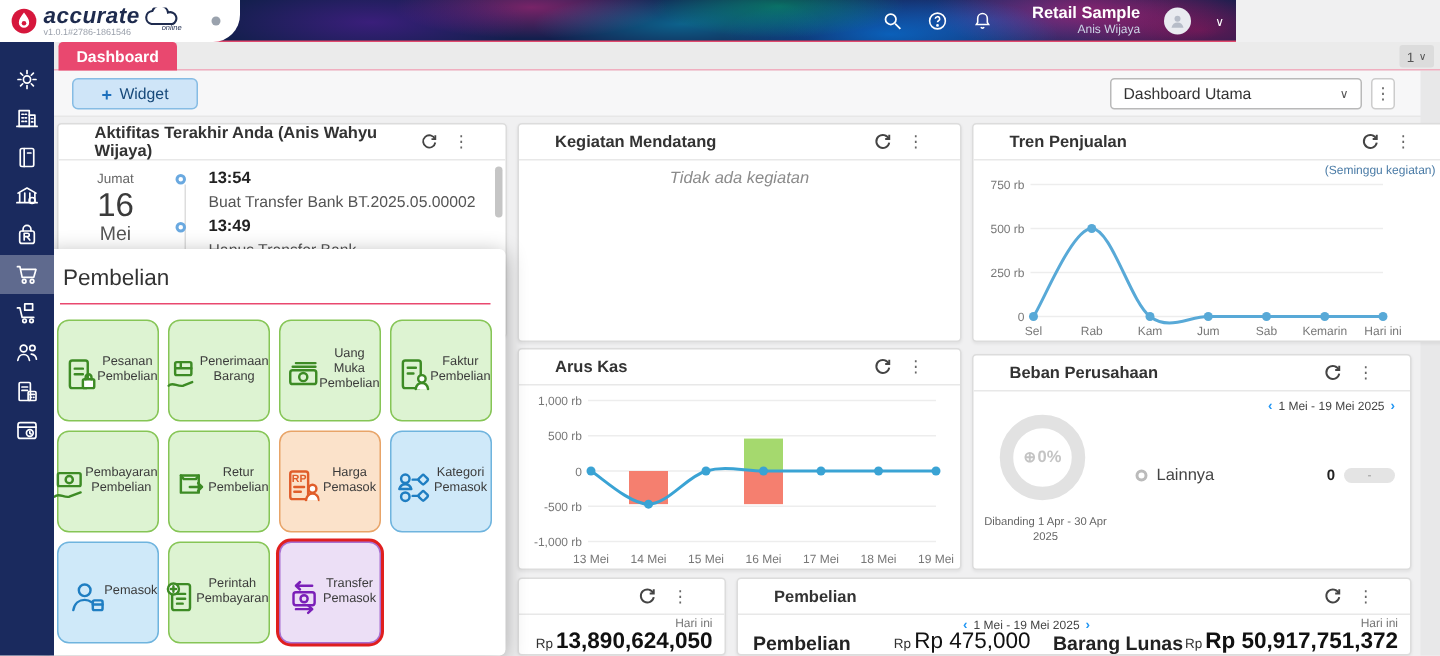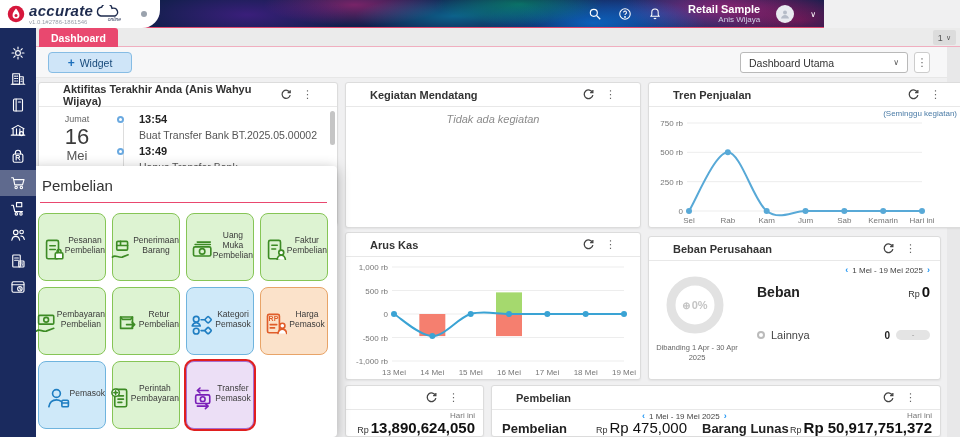"Beban" div.beban-hrow { html: <div> <span>Beban</span> <span> <span>Rp</span><b>0</b> </span> </div> -> none }
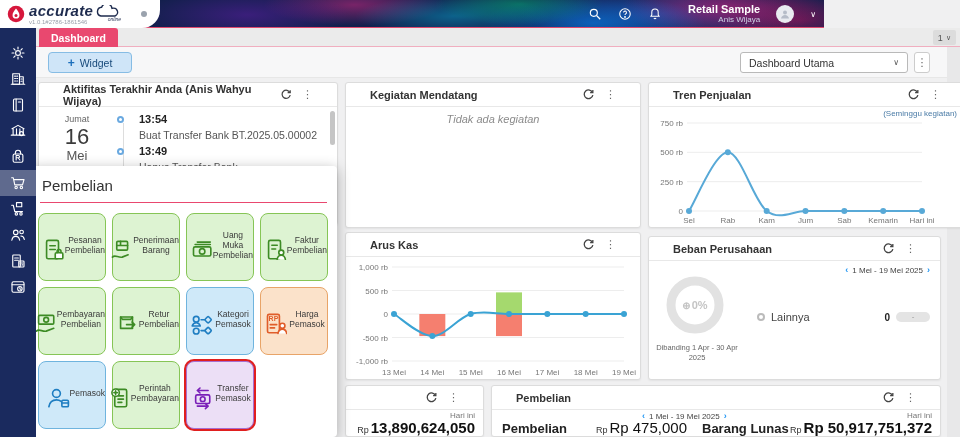"Kategori Pemasok" div.tile { order: before "Harga Pemasok" -> after "Harga Pemasok" }
